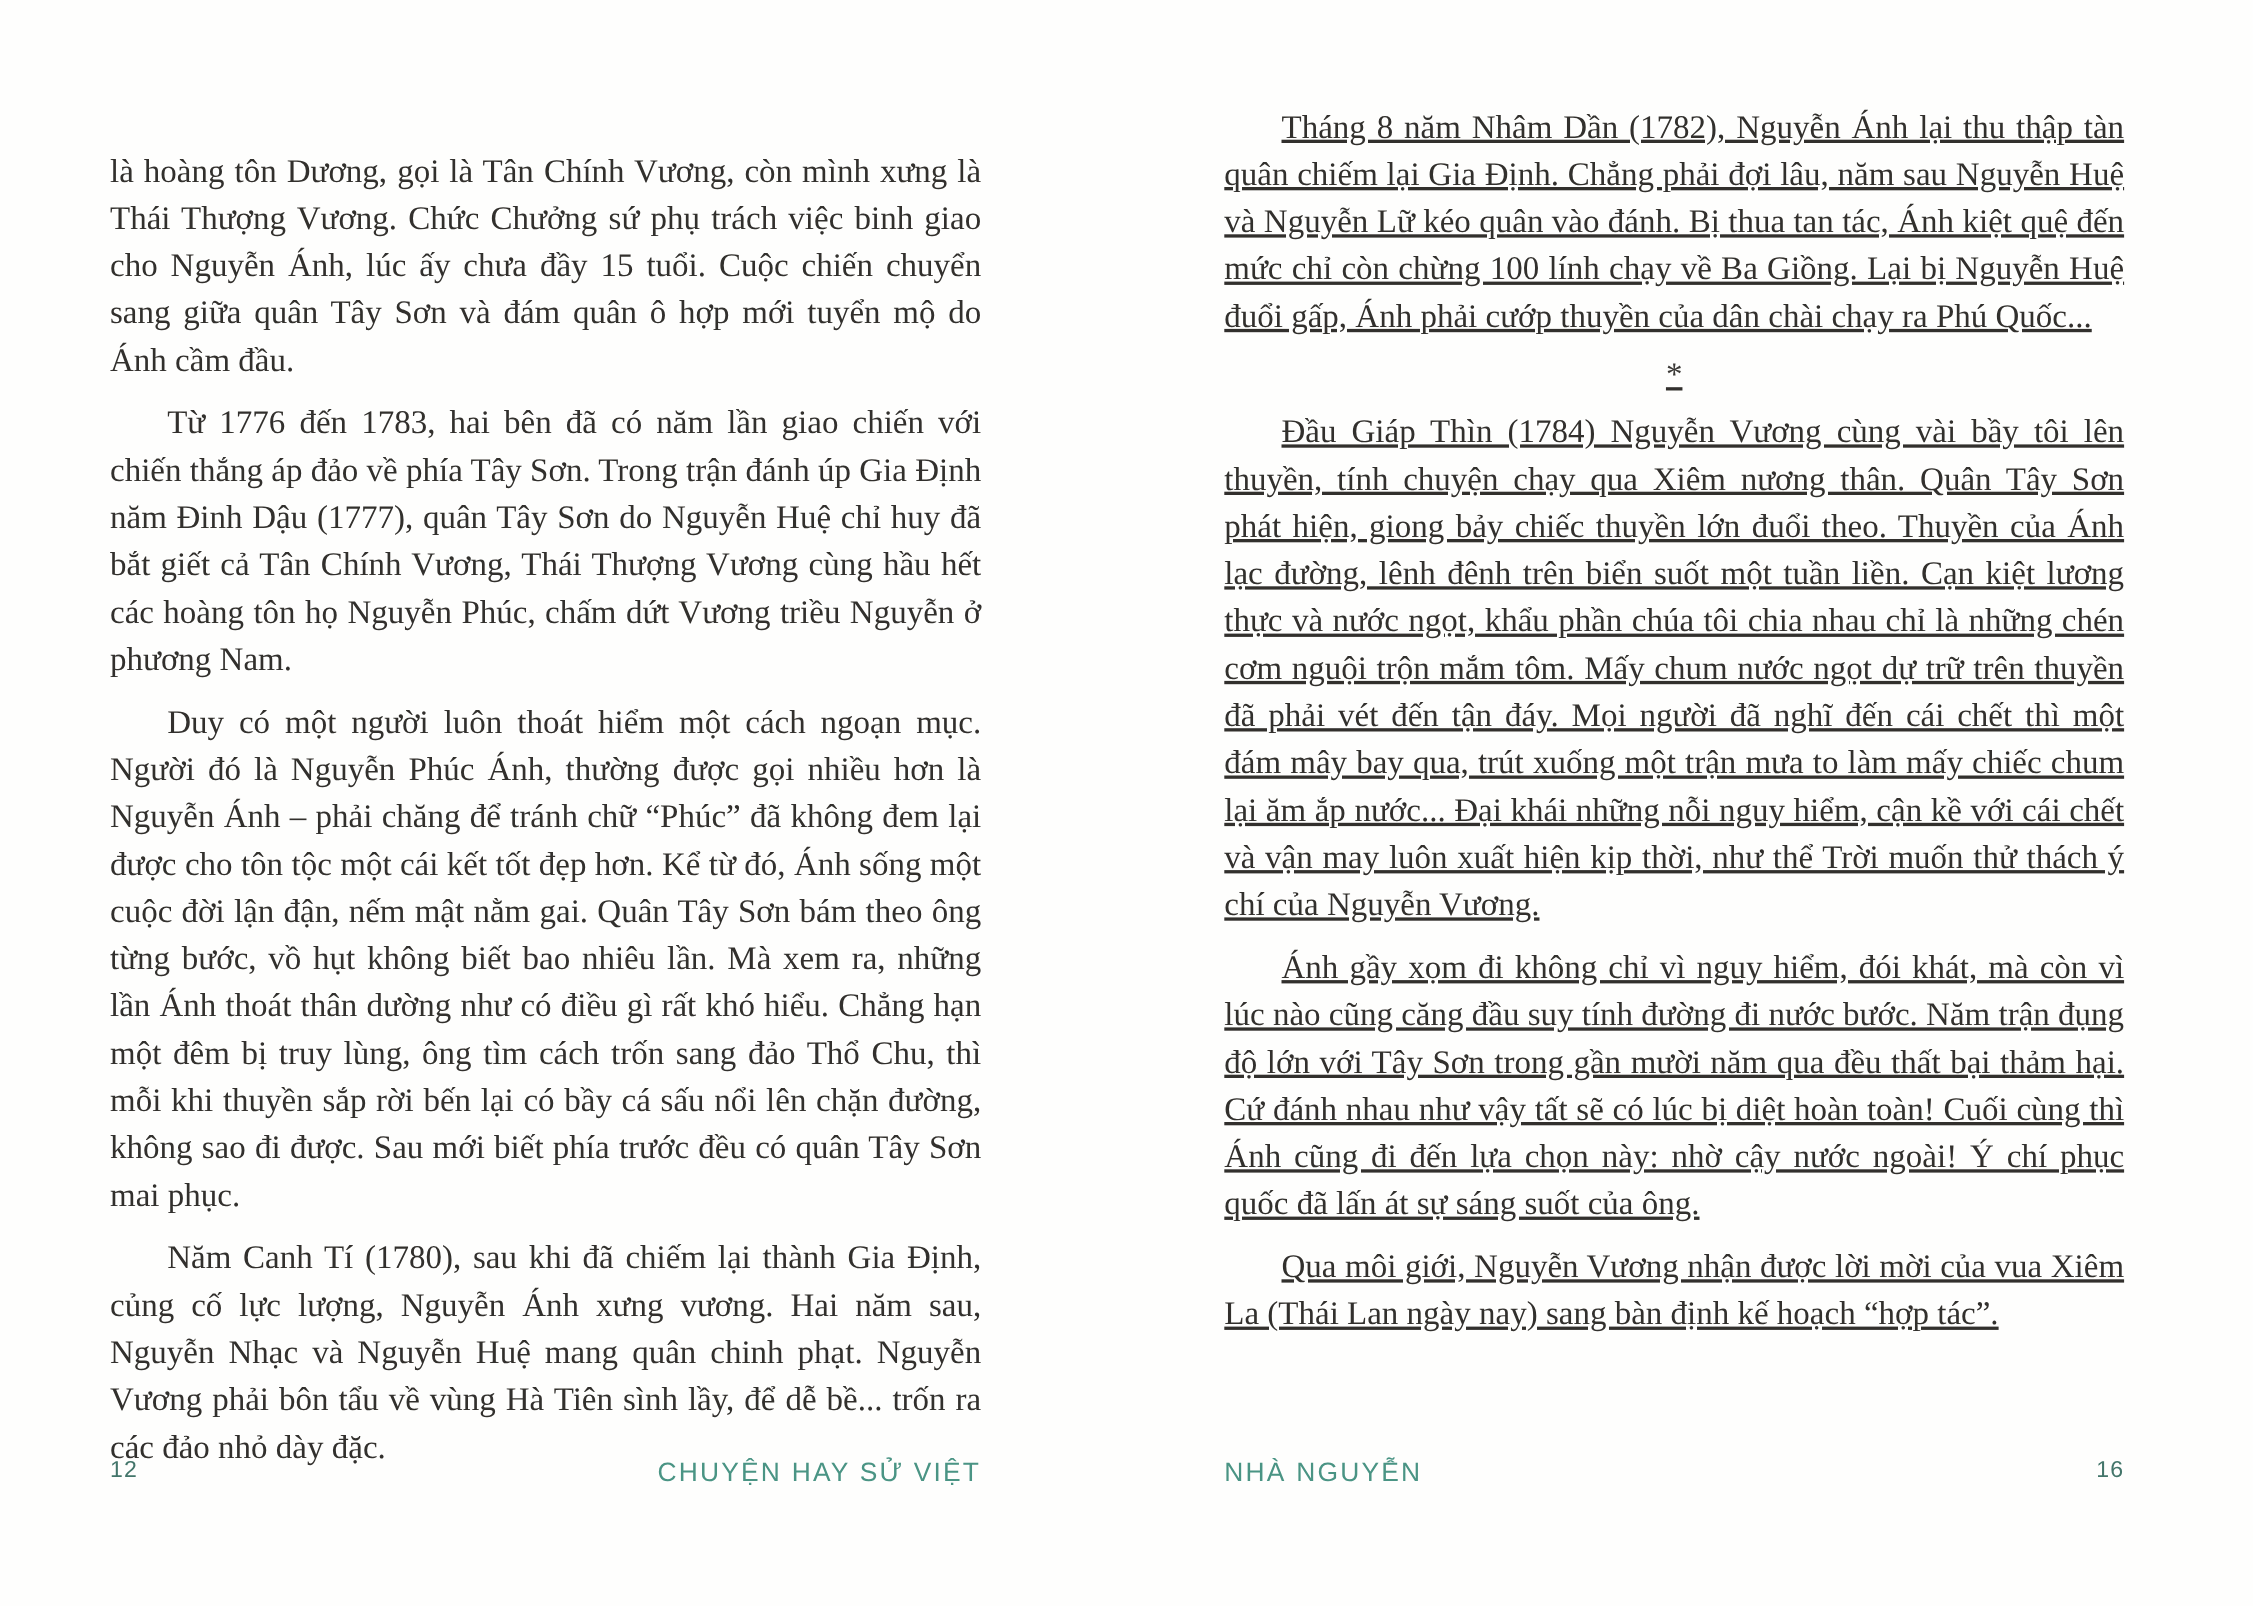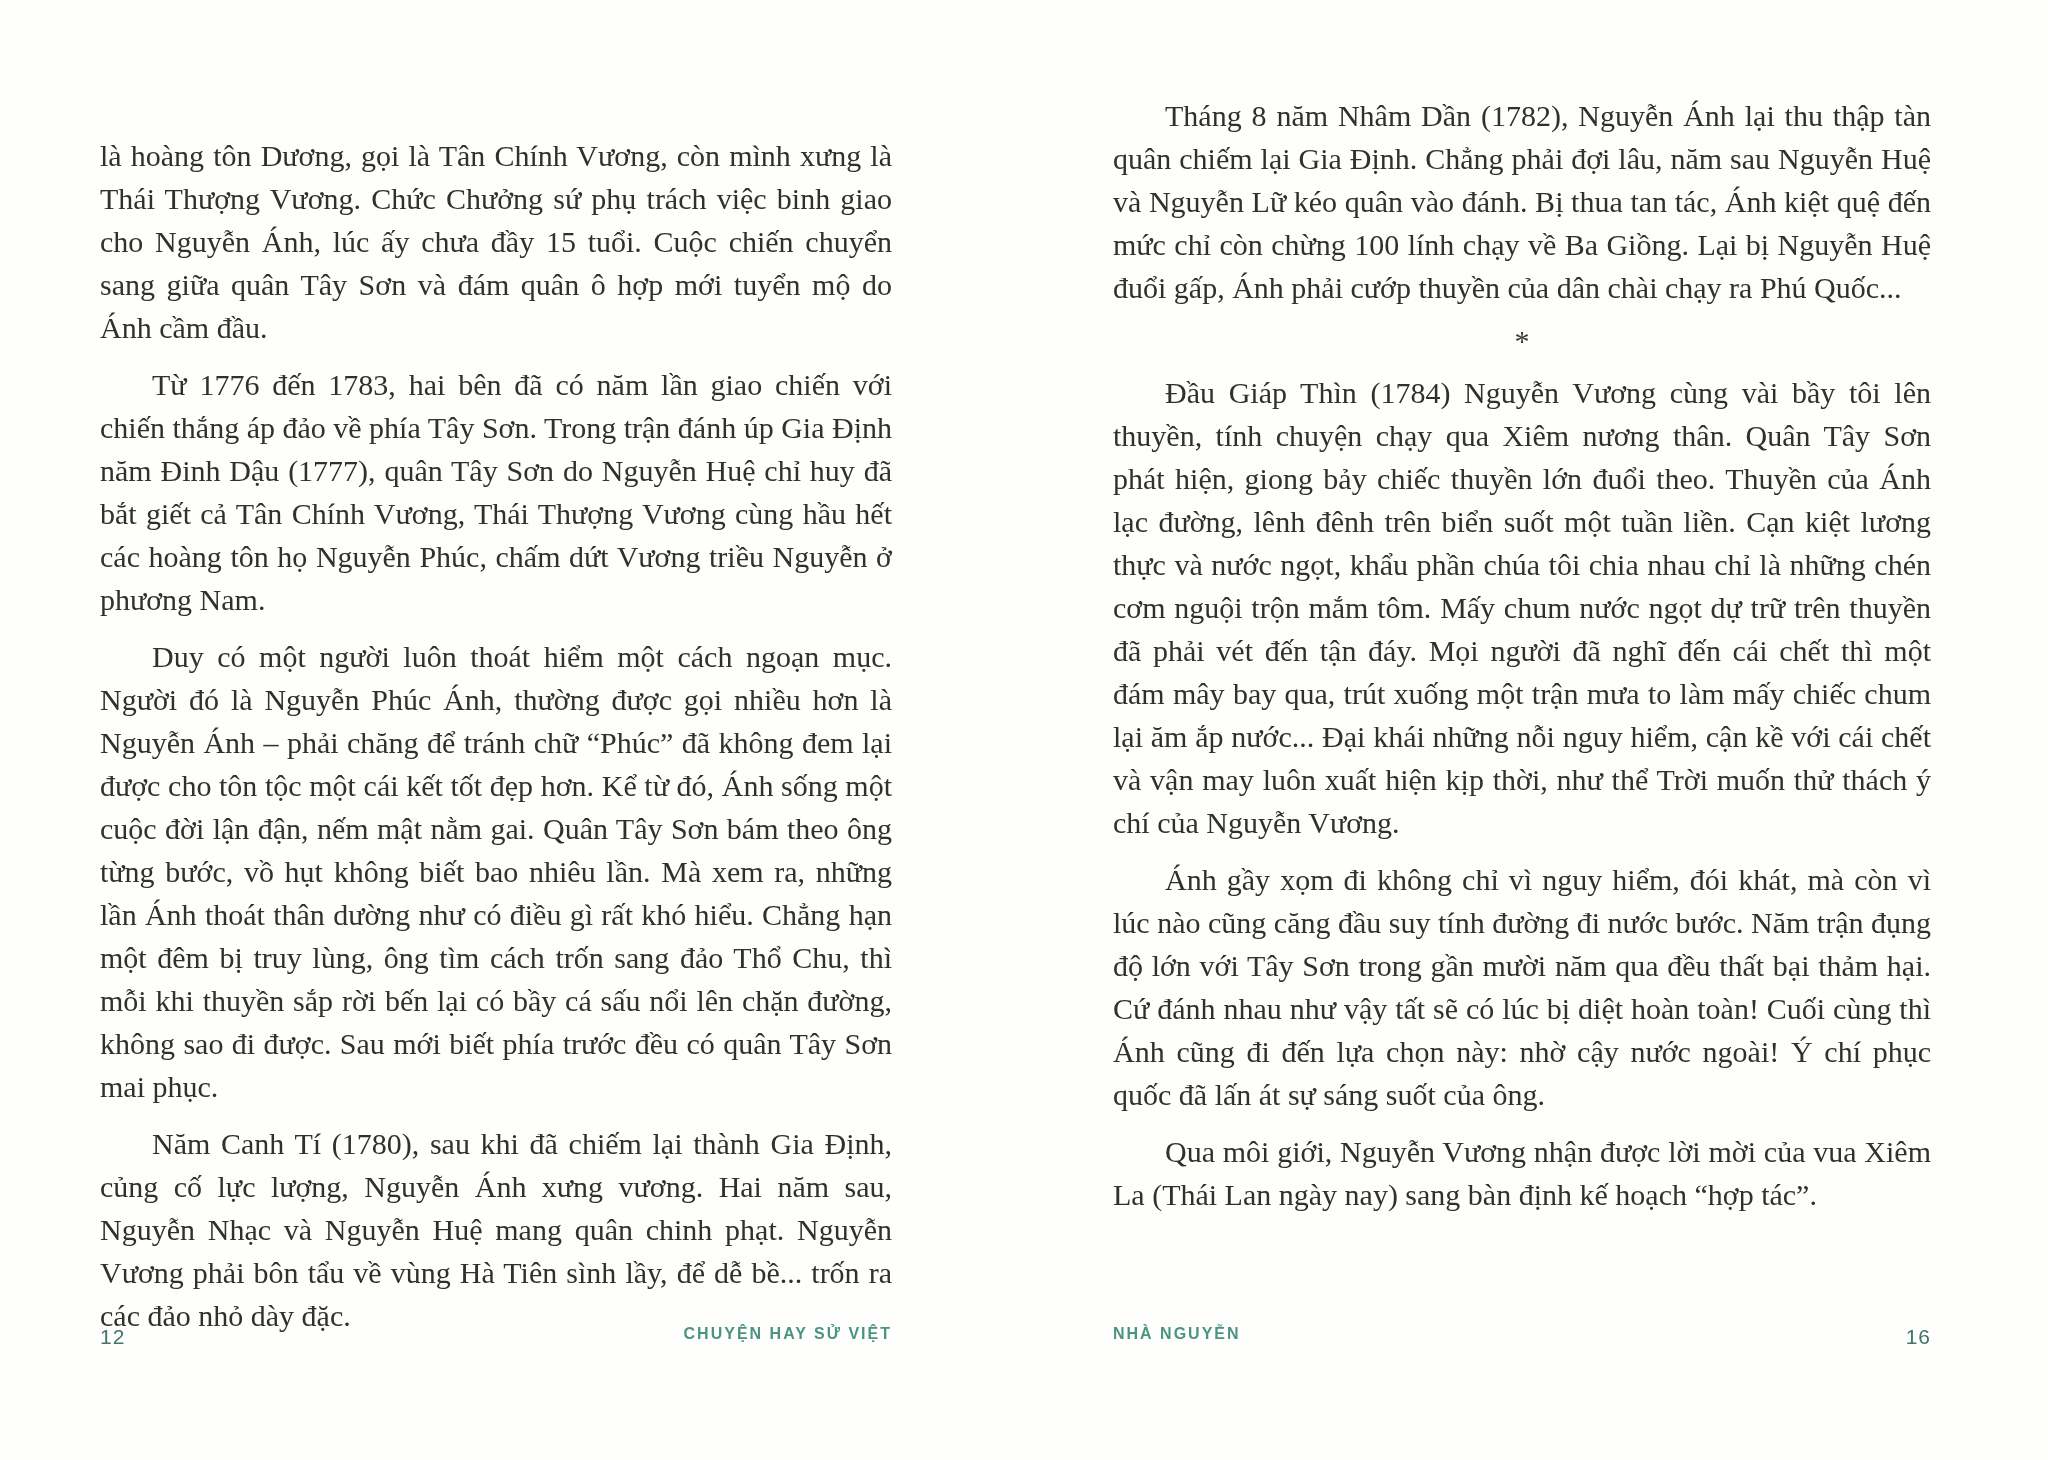"Tháng 8 năm Nhâm Dần" .page-body.right-col { text-decoration: none -> underline }
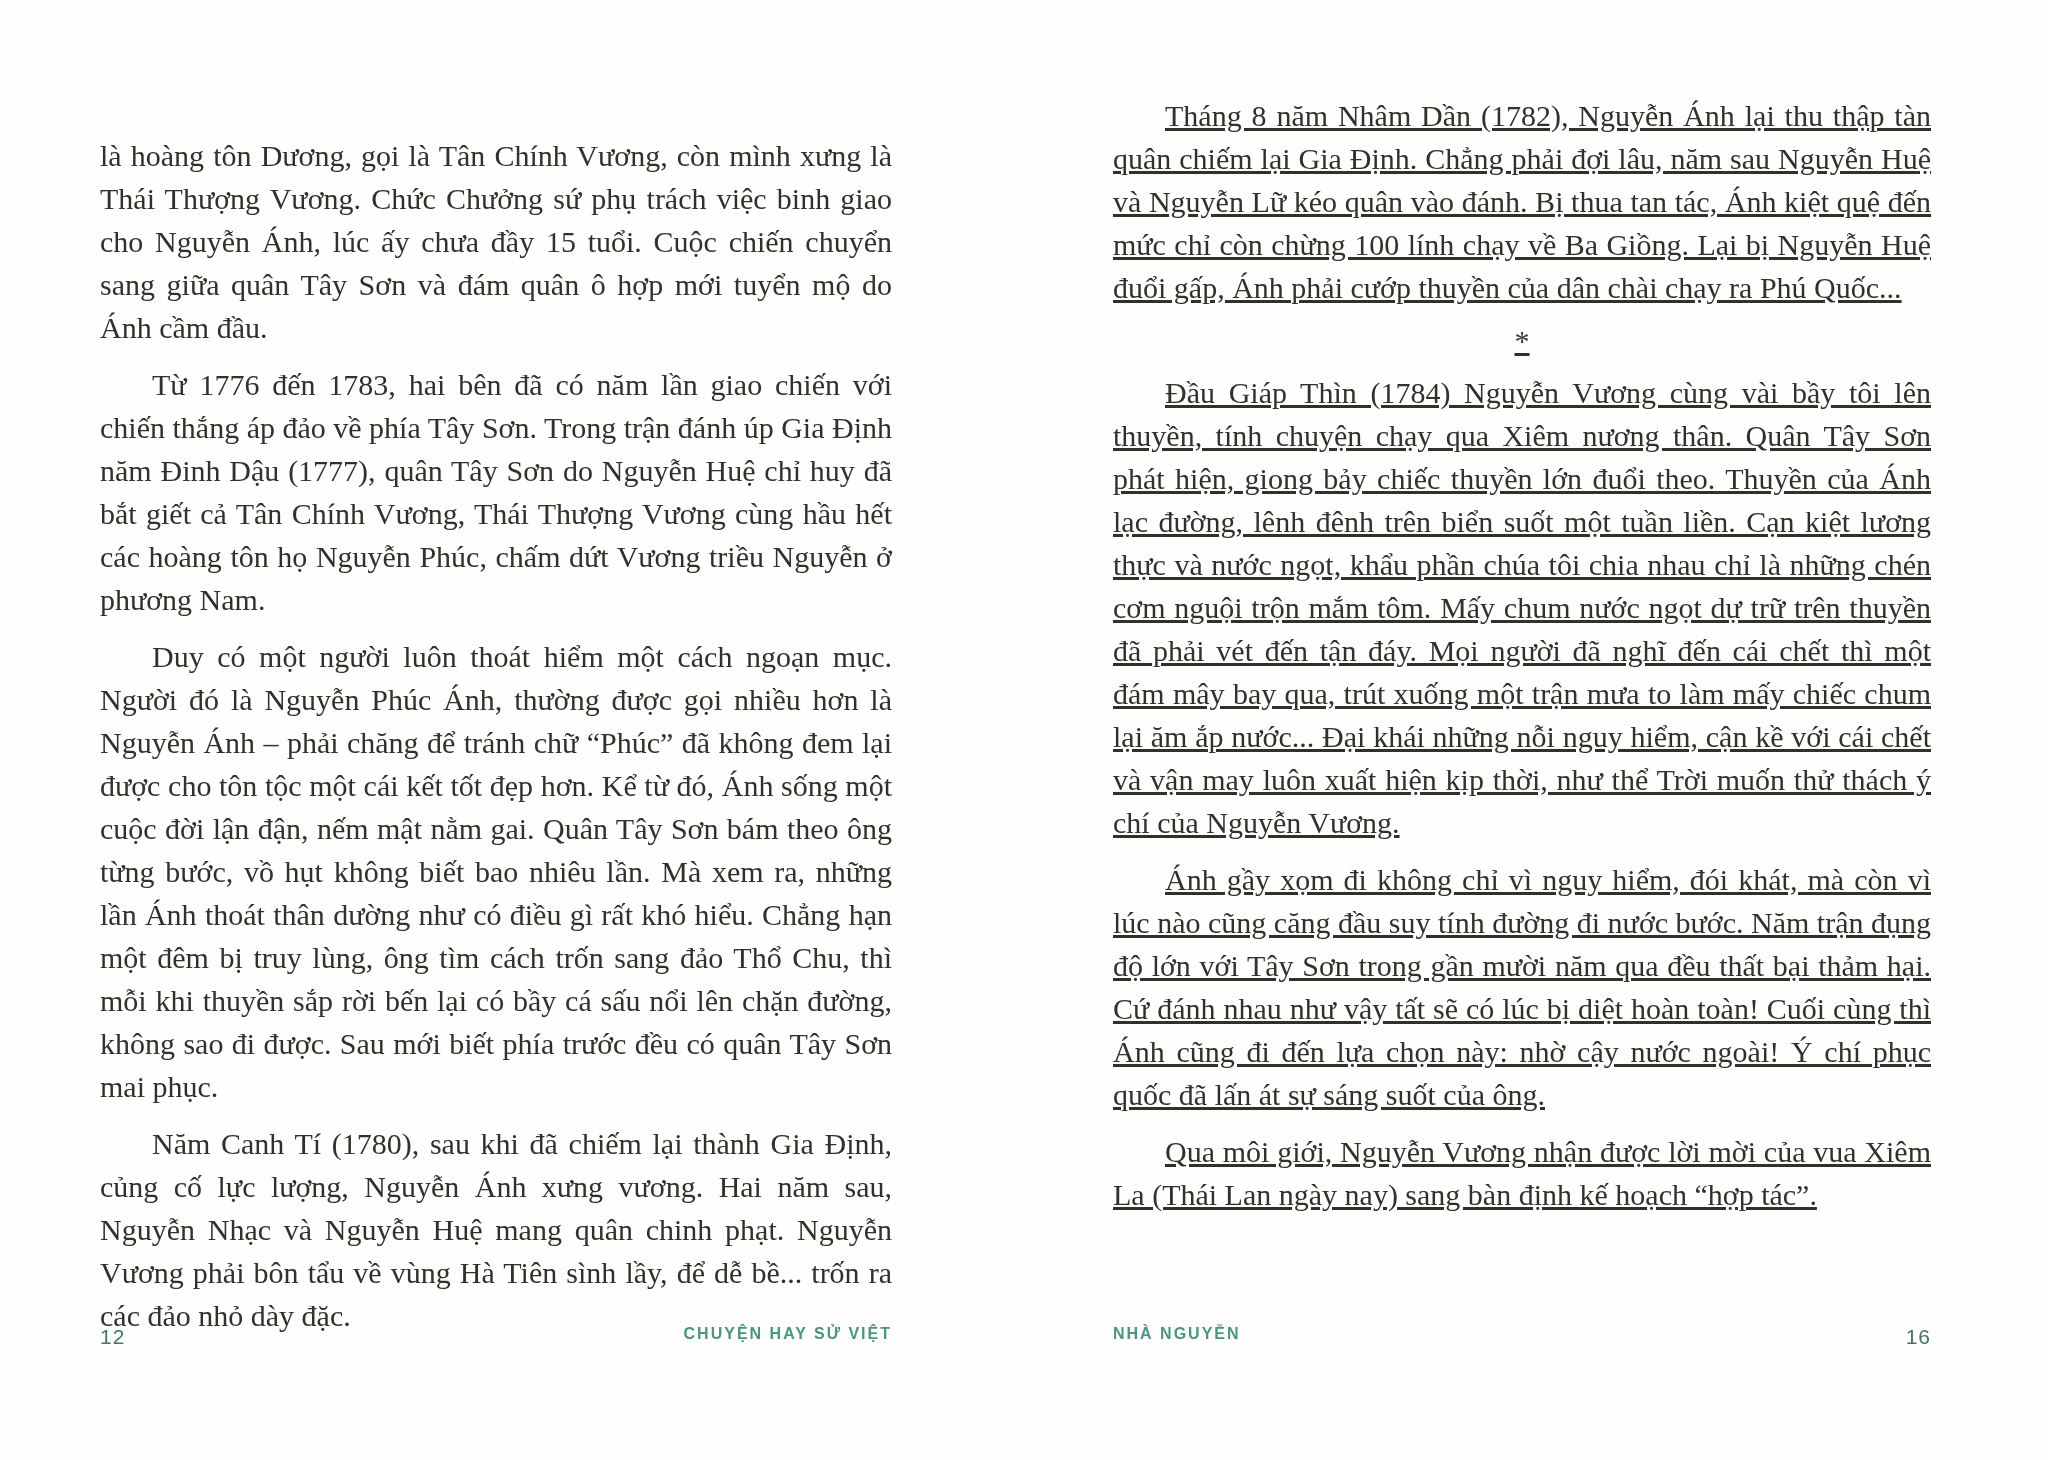"CHUYỆN HAY SỬ VIỆT" .running-title { font-size: 16px -> 24px; font-weight: bold -> none }
